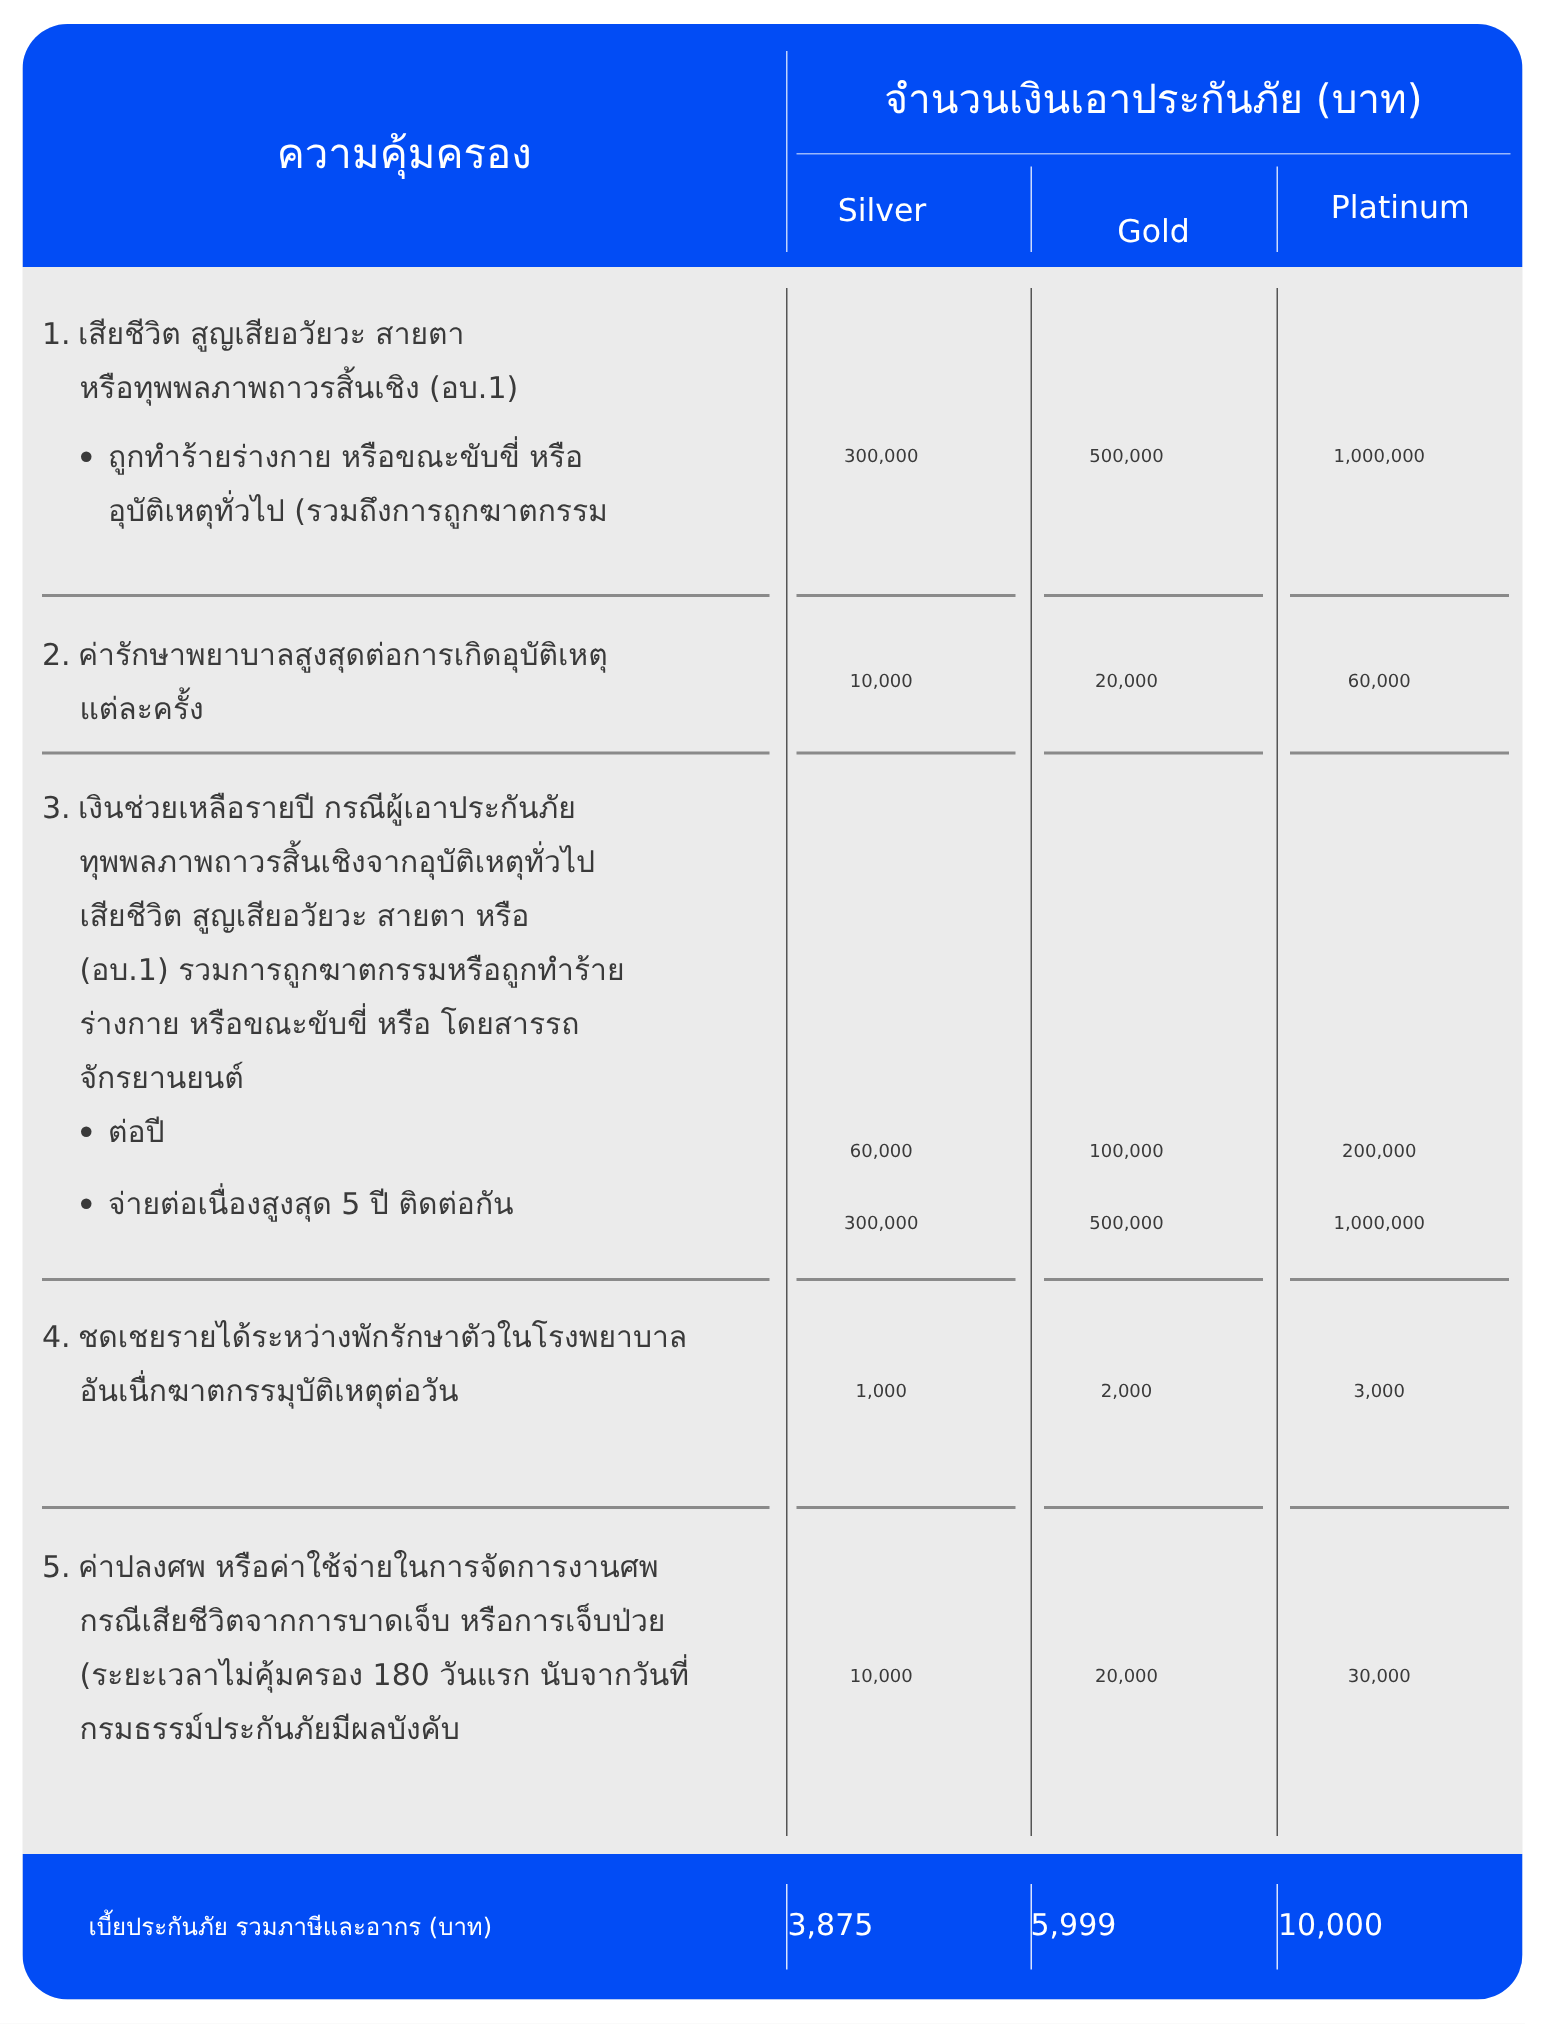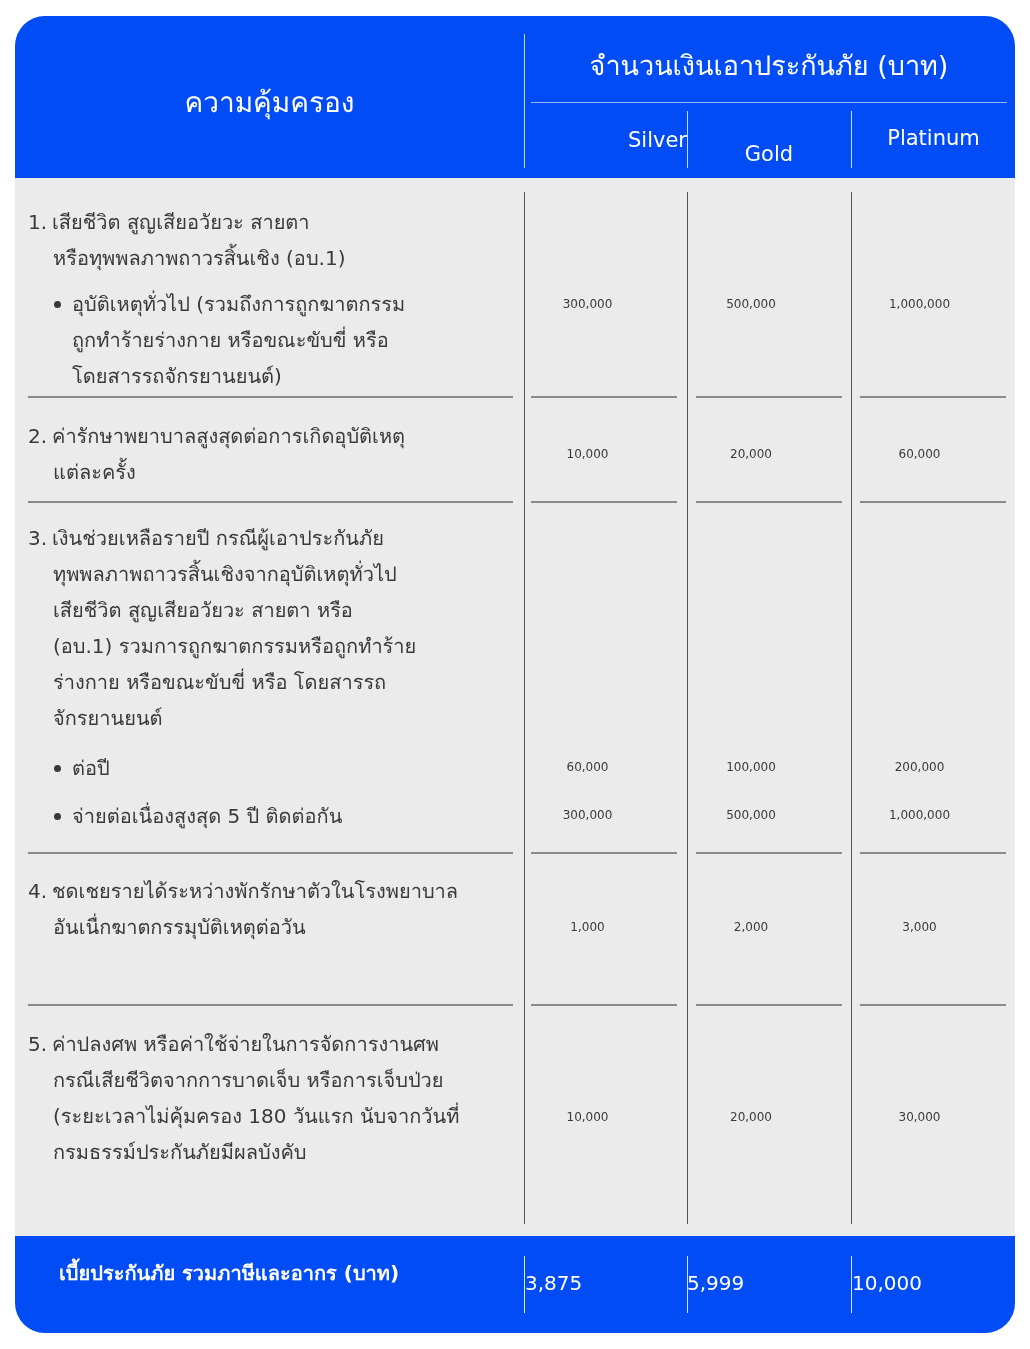"Silver" .hdr-tier.t0 { left: 510px -> 492px; text-align: right -> none }
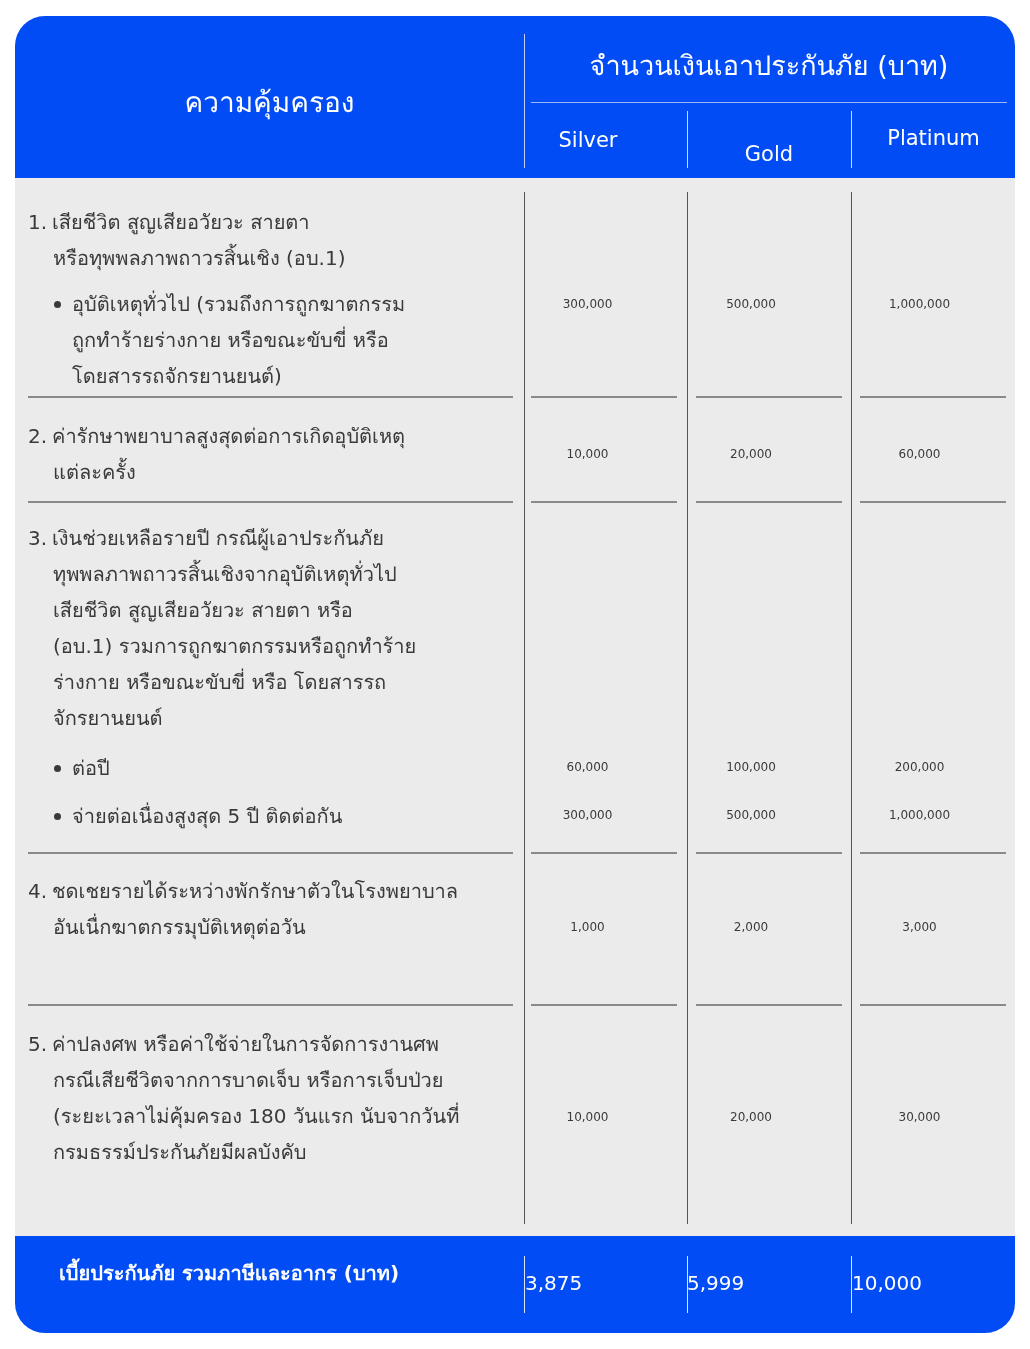"อุบัติเหตุทั่วไป (รวมถึงการถูกฆาตกรรม" div.btext { order: before "ถูกทำร้ายร่างกาย หรือขณะขับขี่ หรือ" -> after "ถูกทำร้ายร่างกาย หรือขณะขับขี่ หรือ" }
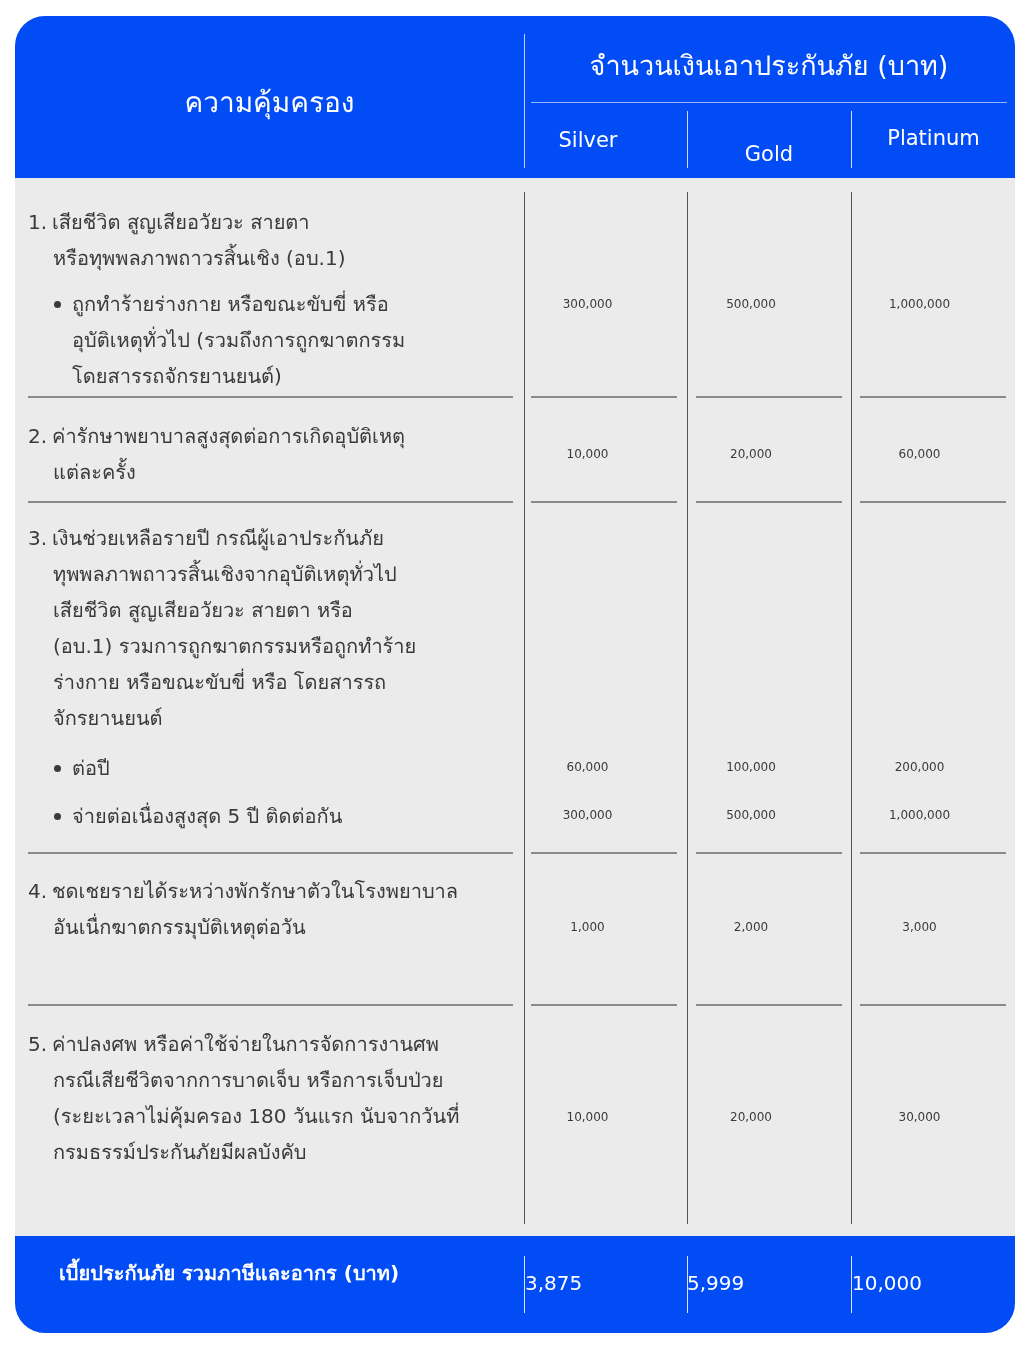"โดยสารรถจักรยานยนต์)" div.btext { html: <div>โดยสารรถจักรยานยนต์)</div> -> none }
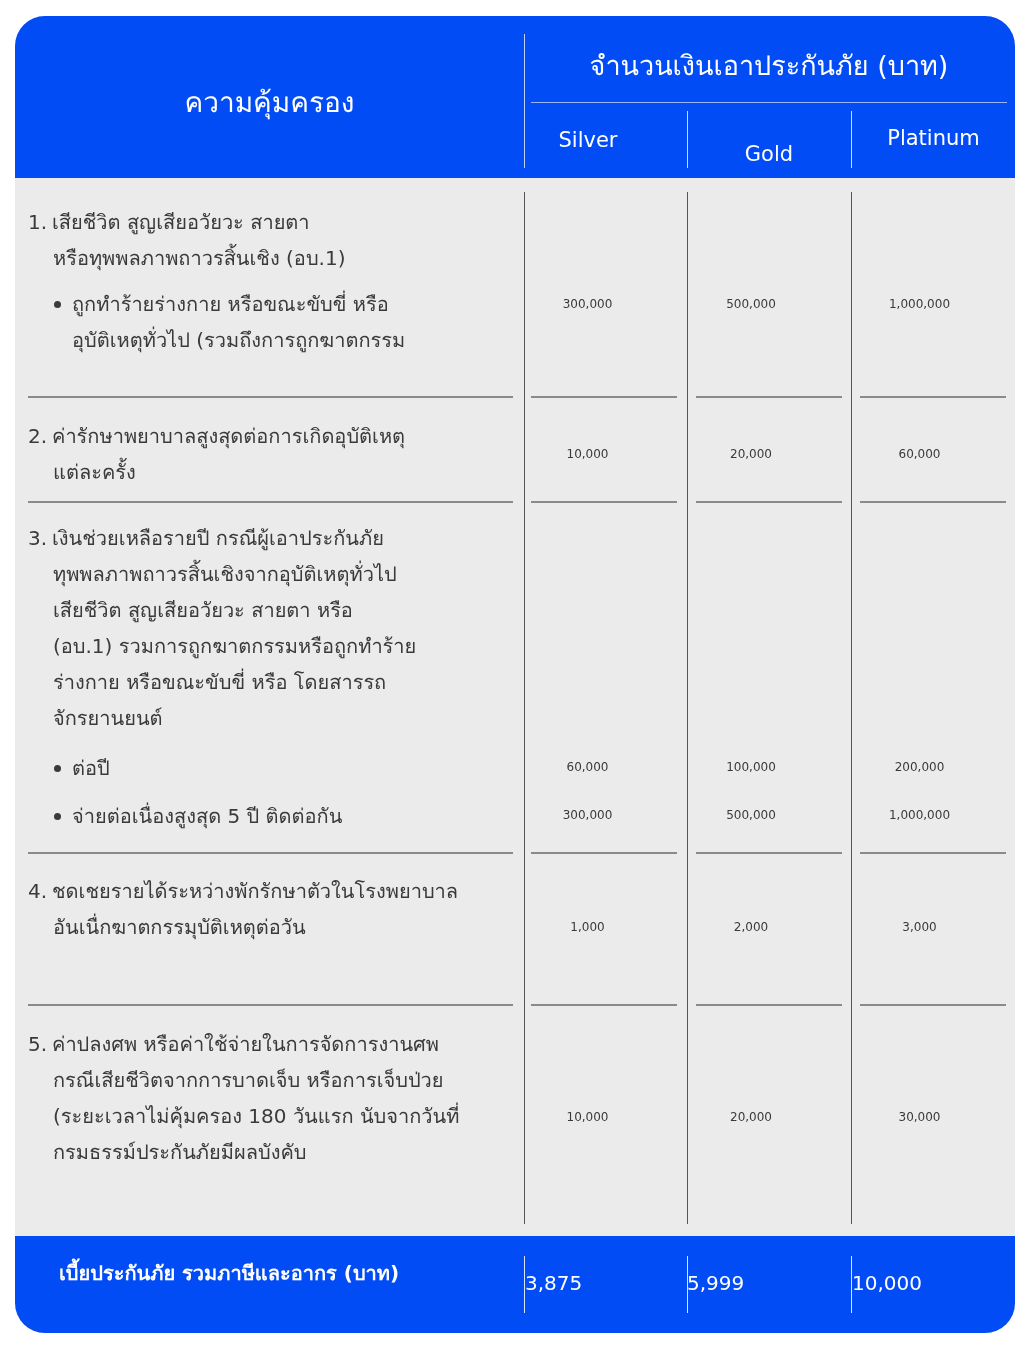"ต่อปี" div.bullet { margin-top: 14px -> none }
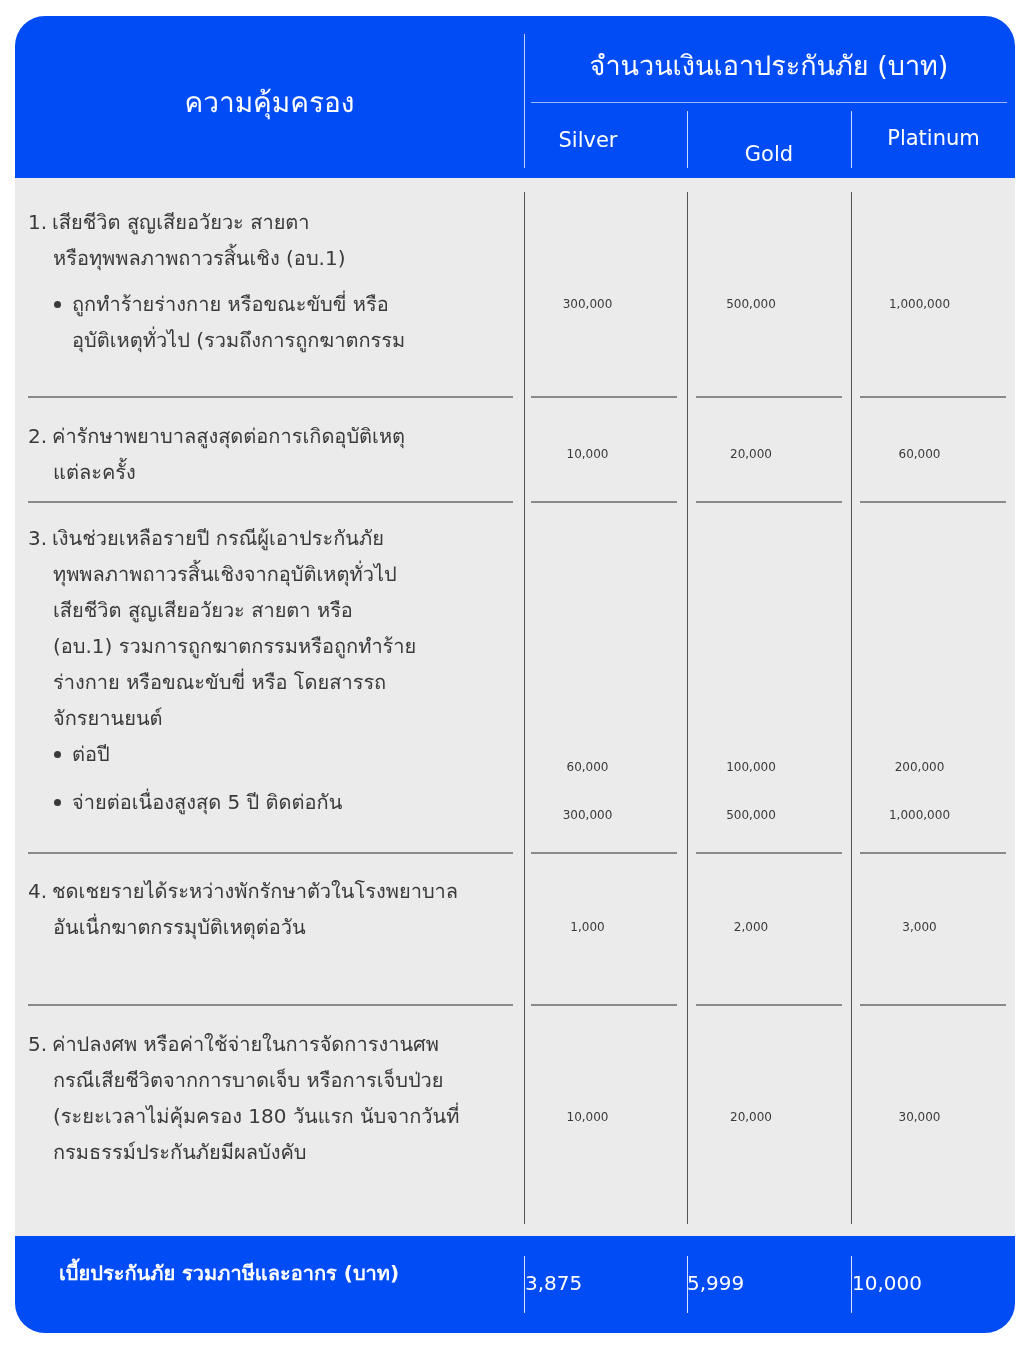"เบี้ยประกันภัย รวมภาษีและอากร (บาท)" .ft-label { font-size: 20px -> 16px; font-weight: bold -> none; top: 22px -> 34px }
